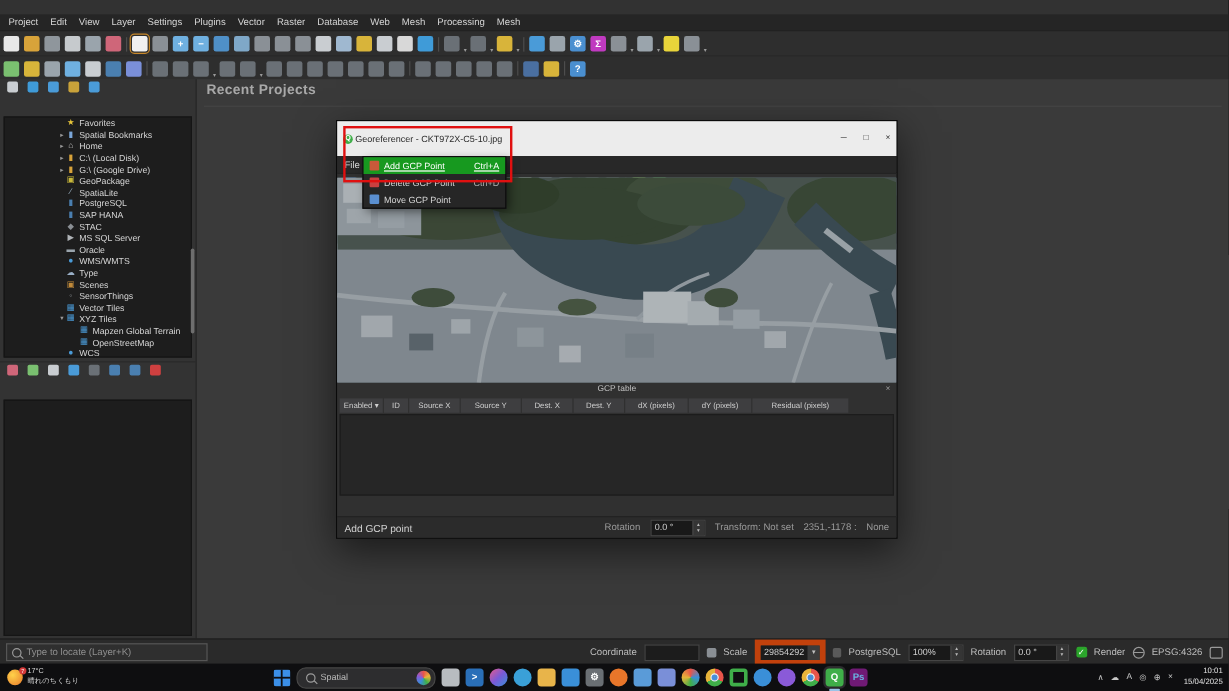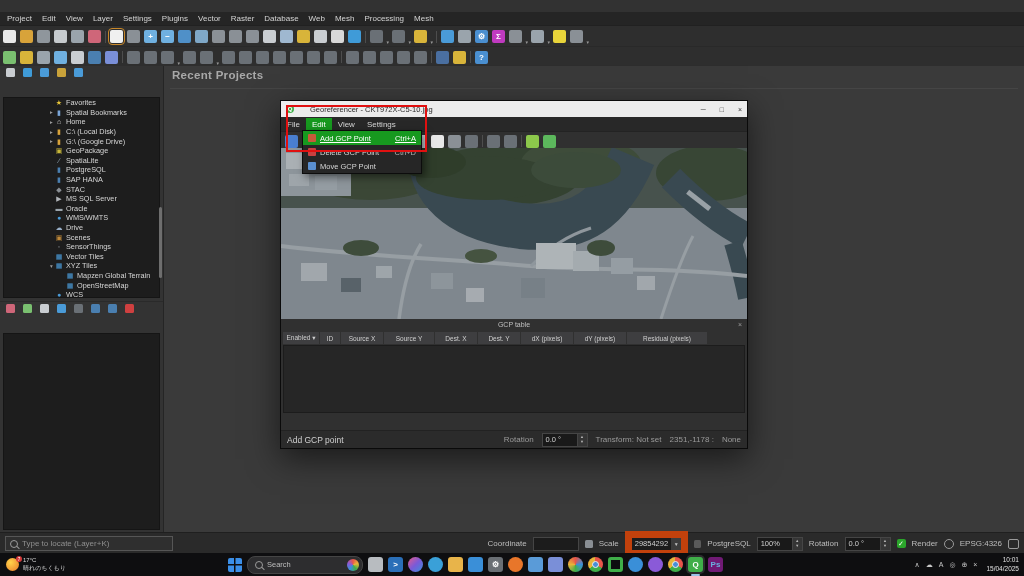"Georeferencer - CKT972X-C5-10.jpg" .g-title { gap: 16px -> 2px; height: 16px -> 29px }
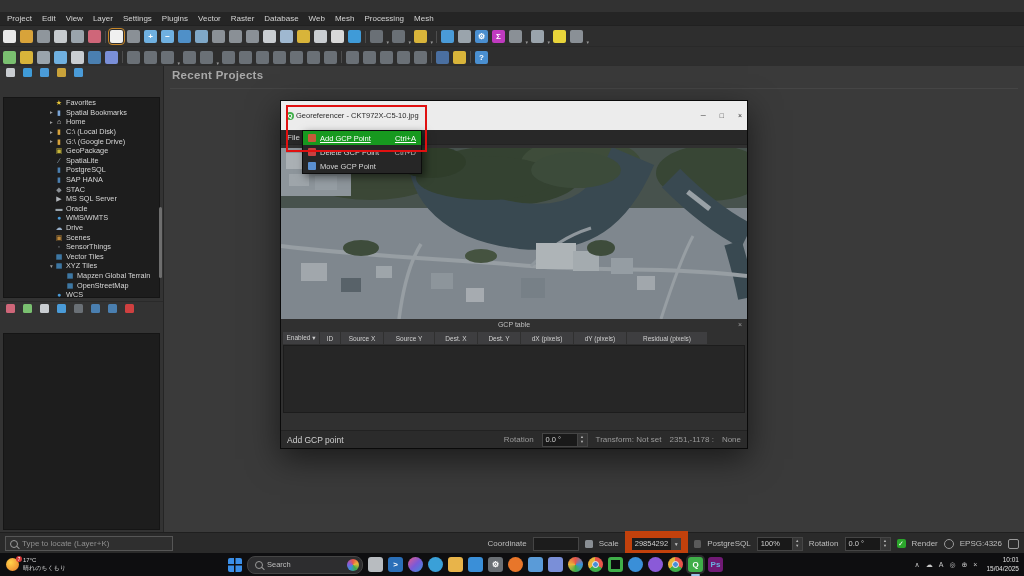"Drive" span.lbl { text: Drive -> Type }
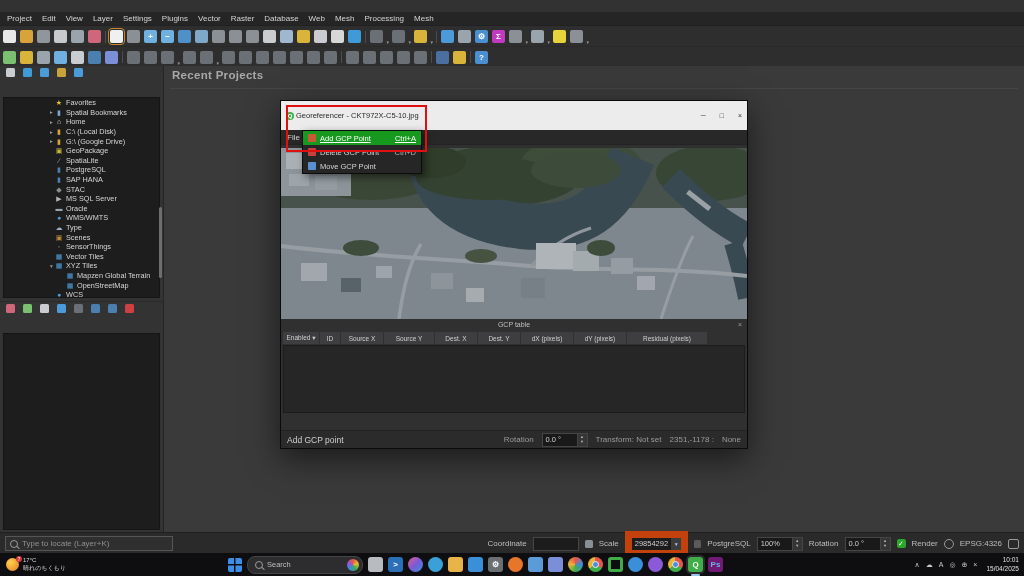"29854292" .combo { border: 7px solid #c2410c -> 5px solid #c2410c }
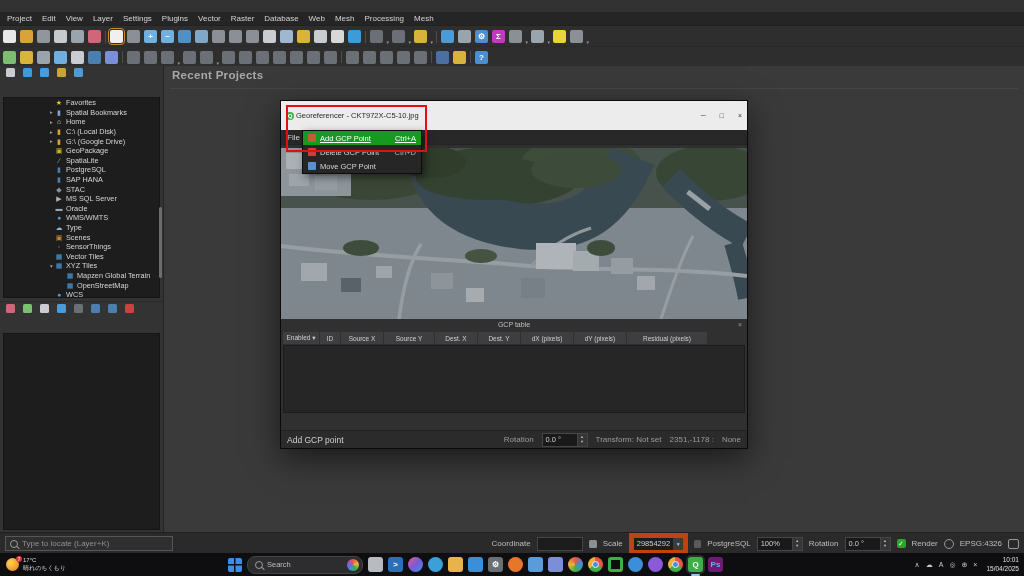"Search" span.txt { text: Search -> Spatial }
